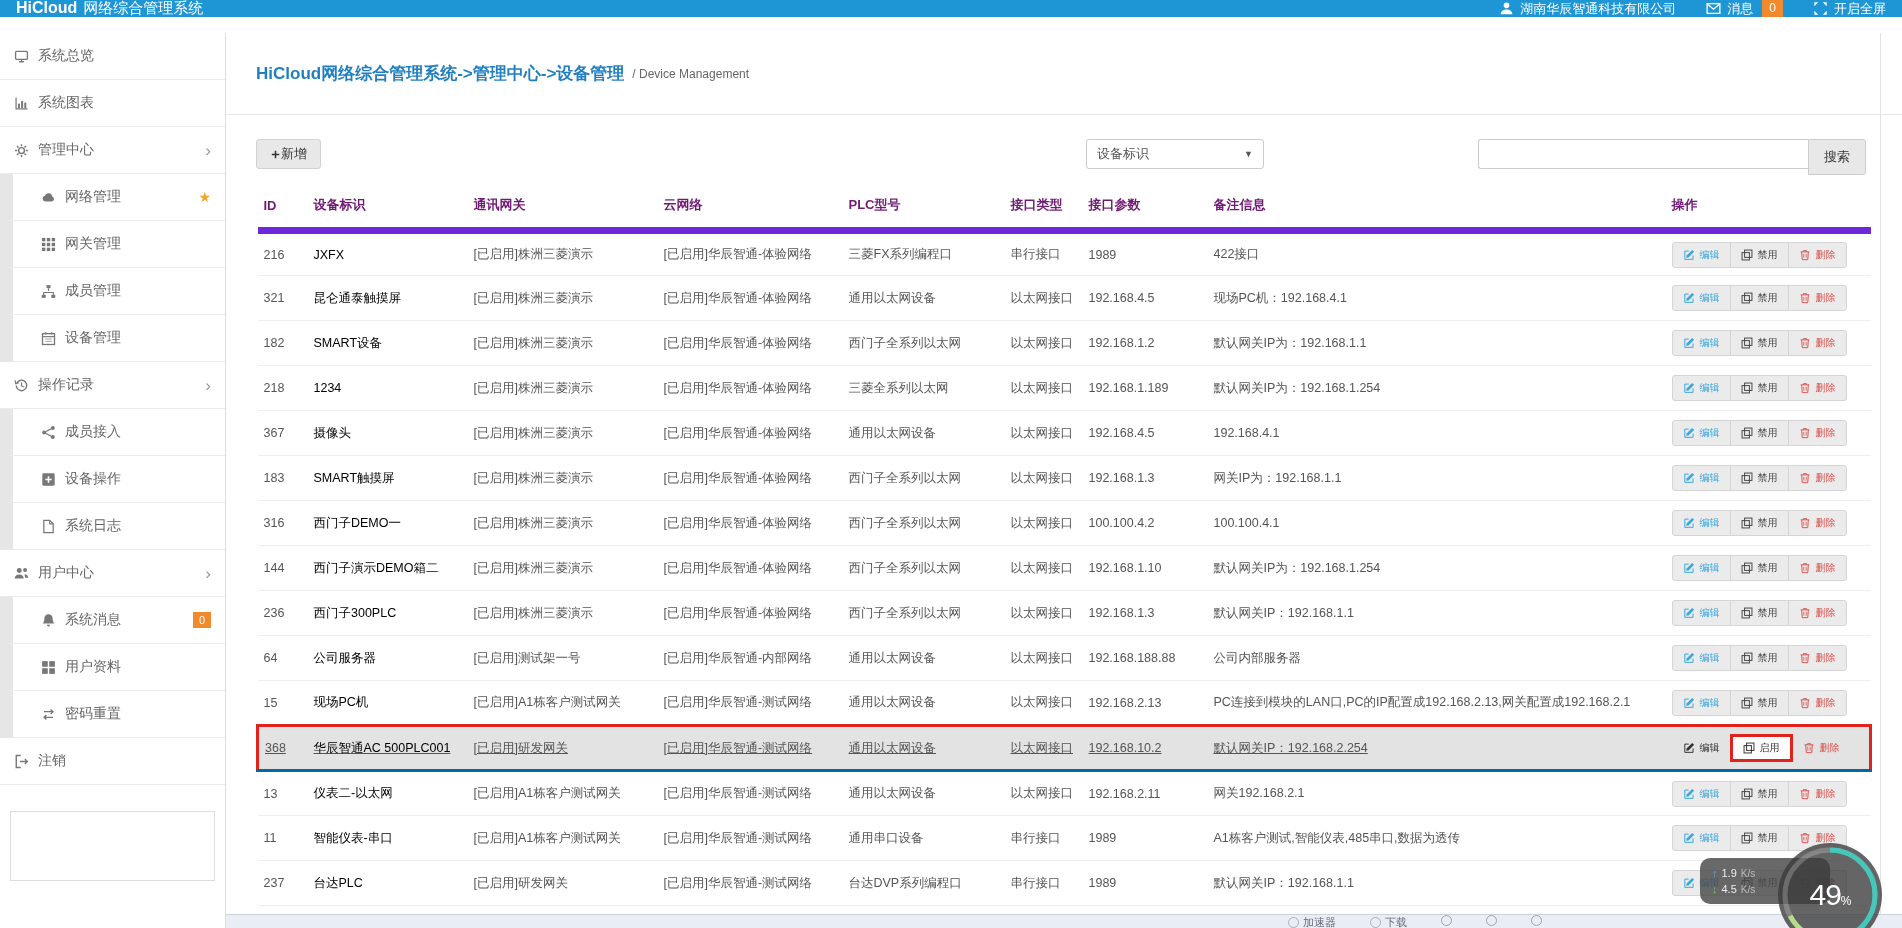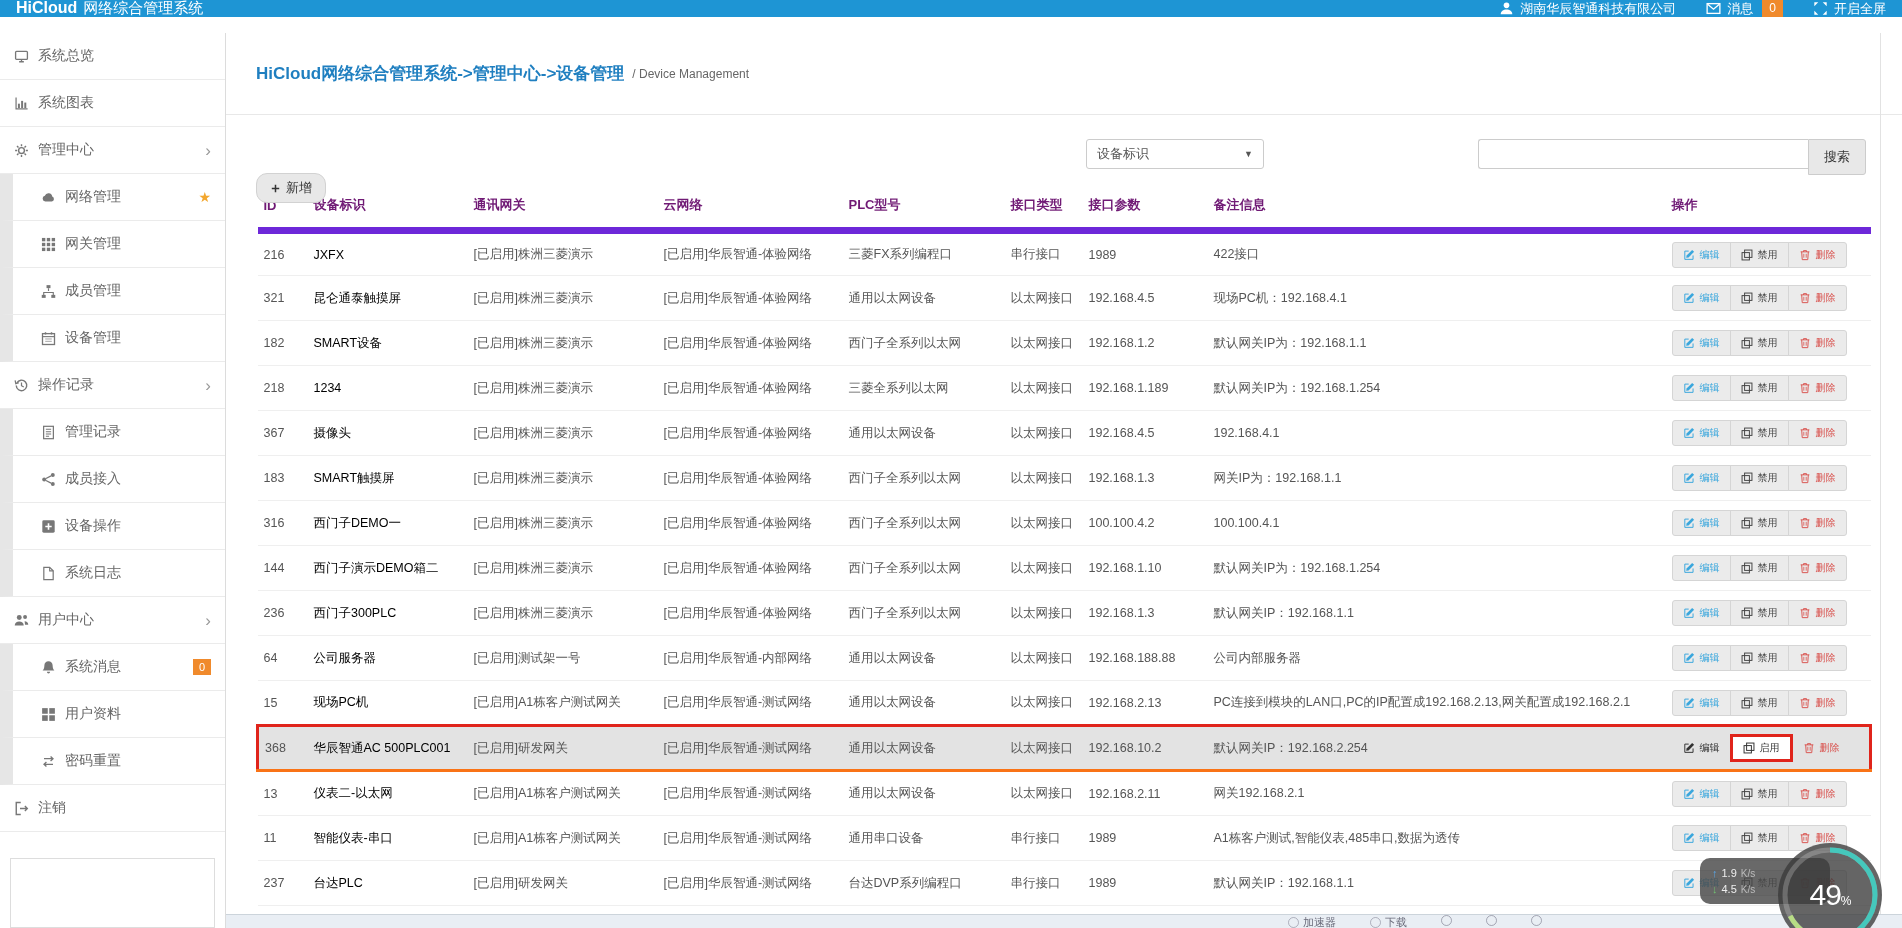"新增" .add-btn { border-radius: 11px -> 3px; gap: 5px -> none; margin-top: 34px -> none }
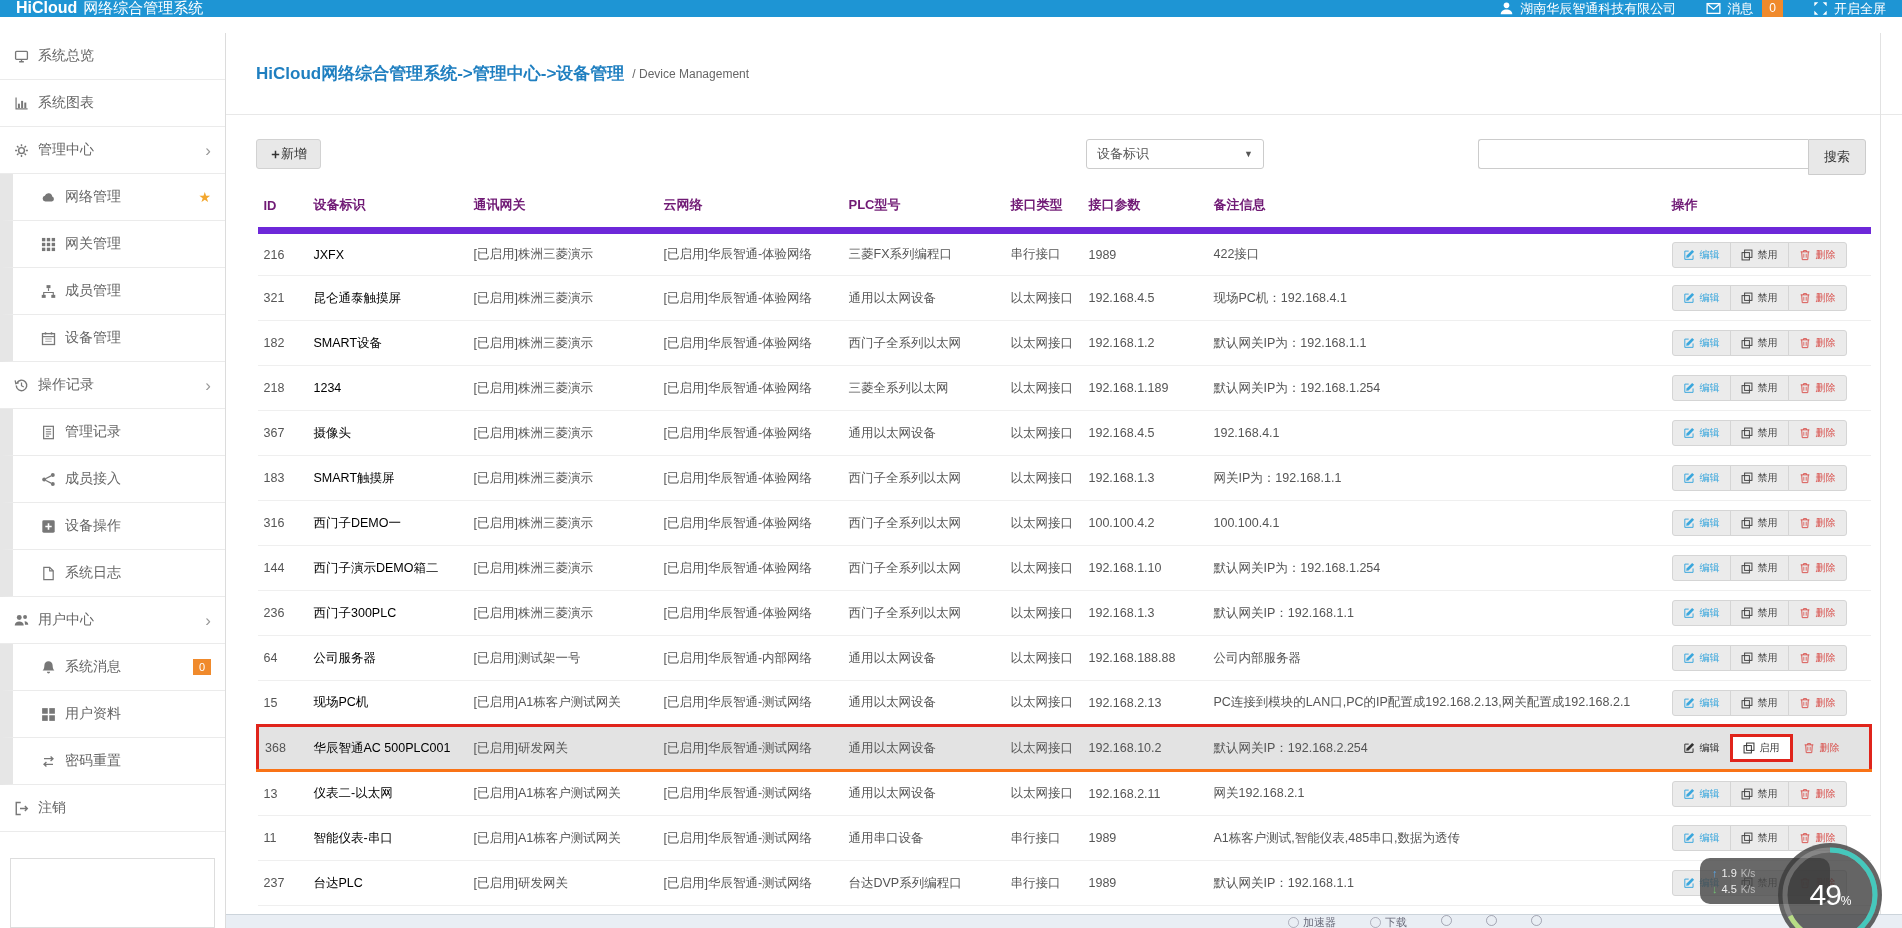"管理记录" div.snav-item { html: <div> <svg> <rect></rect> <path></path> </svg> <span>管理记录</span> </div> -> none }
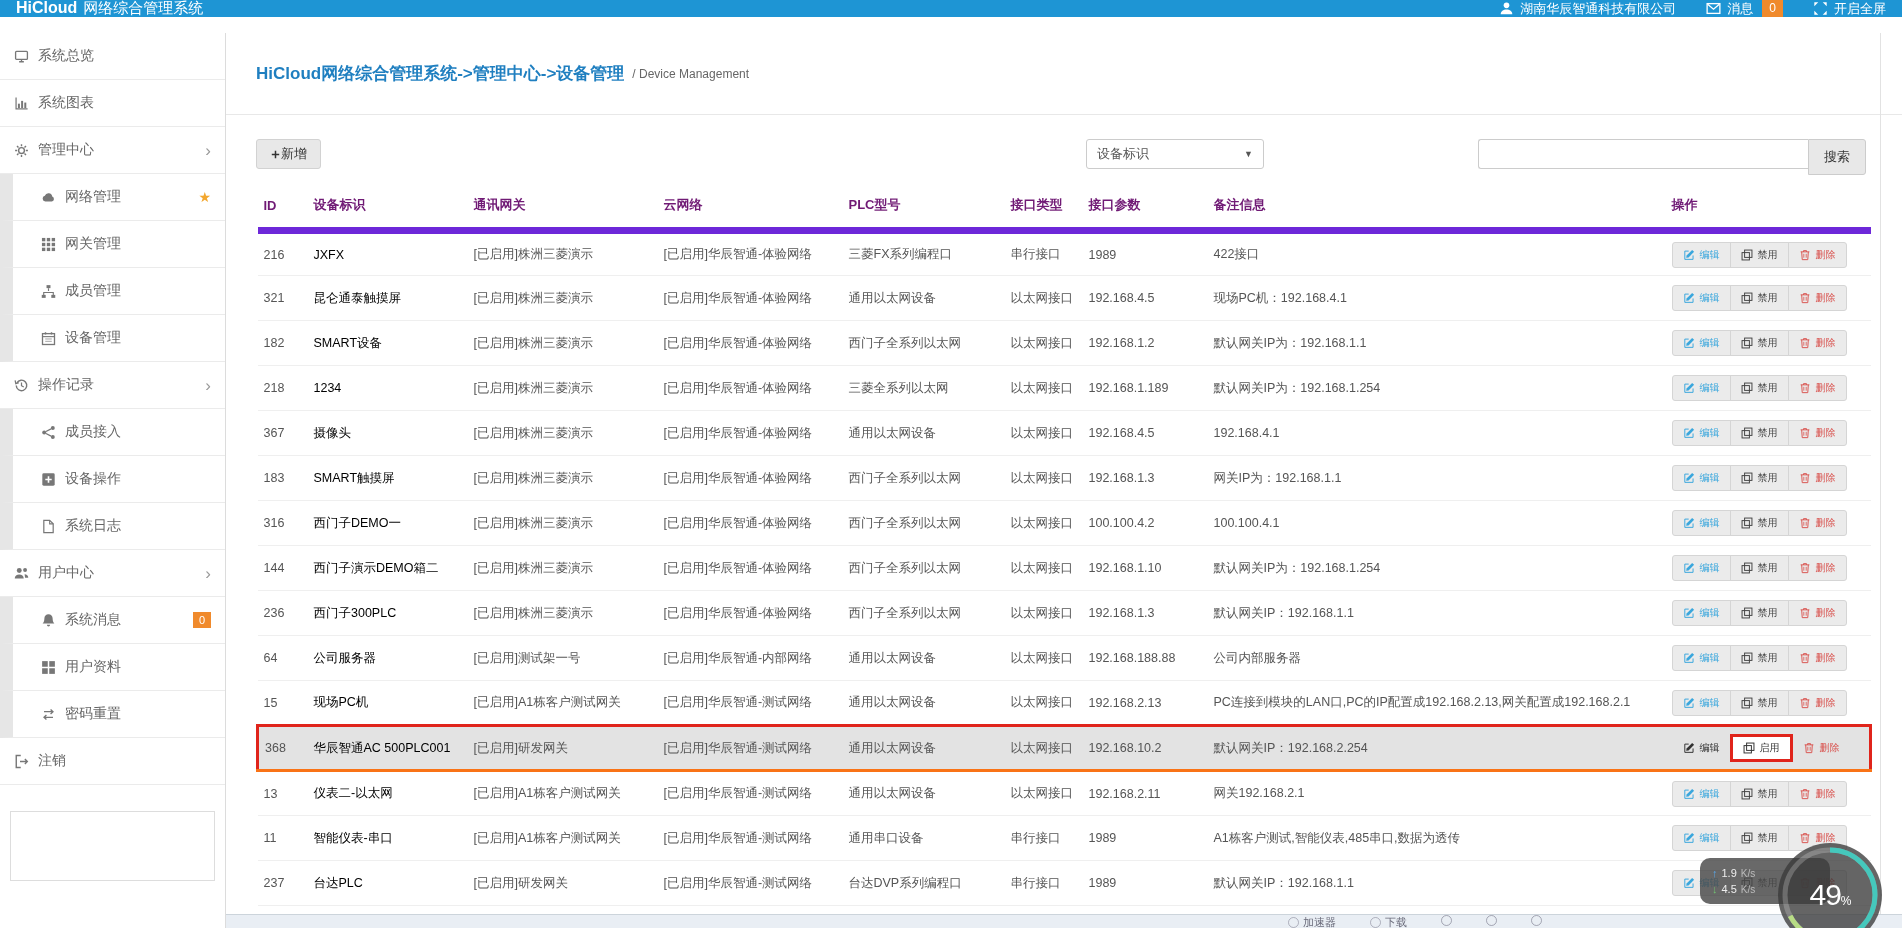"368" tr.hl td { border-bottom: 3px solid #f97316 -> 3px solid #0369a1; text-decoration: none -> underline }
